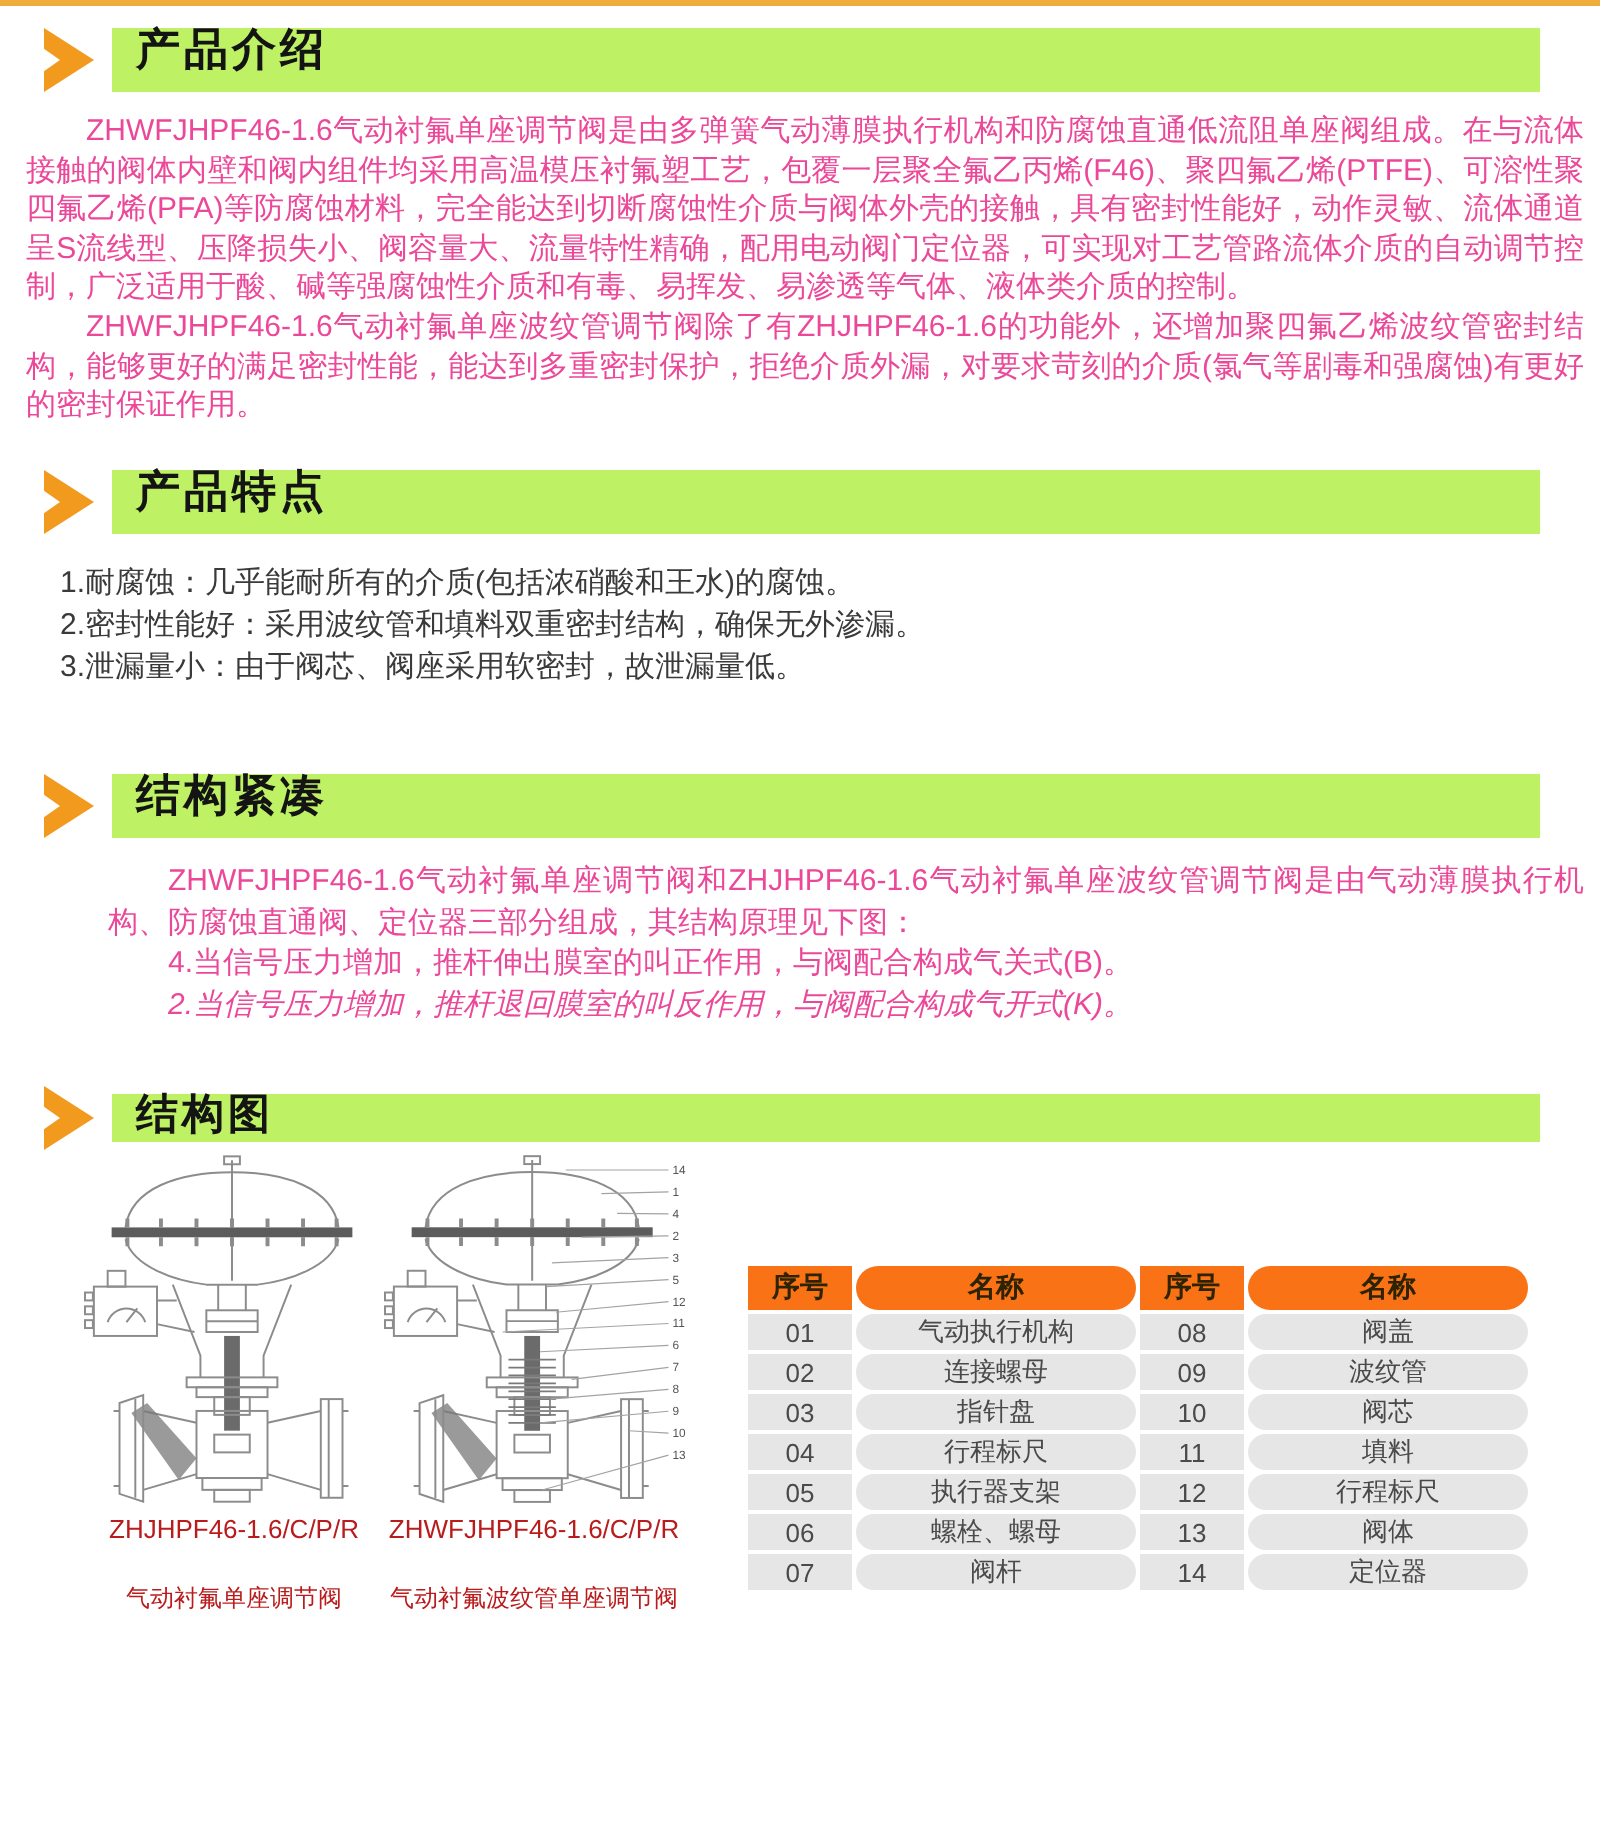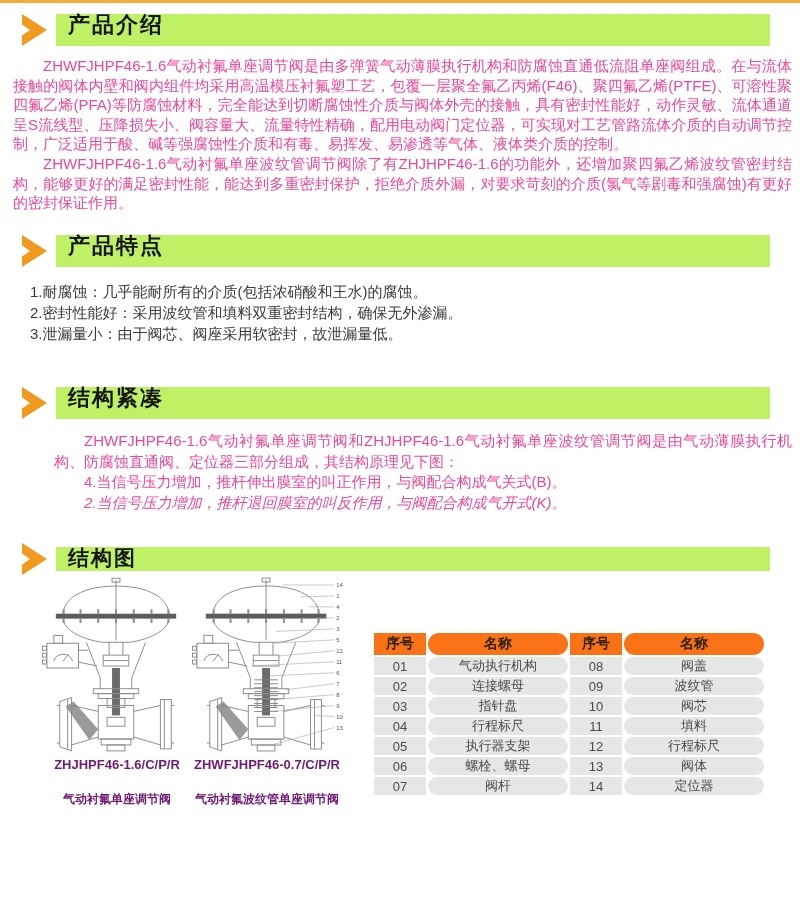"ZHJHPF46-1.6/C/P/R" .fig-caption { color: #701a75 -> #b91c1c; font-weight: 700 -> 400 }
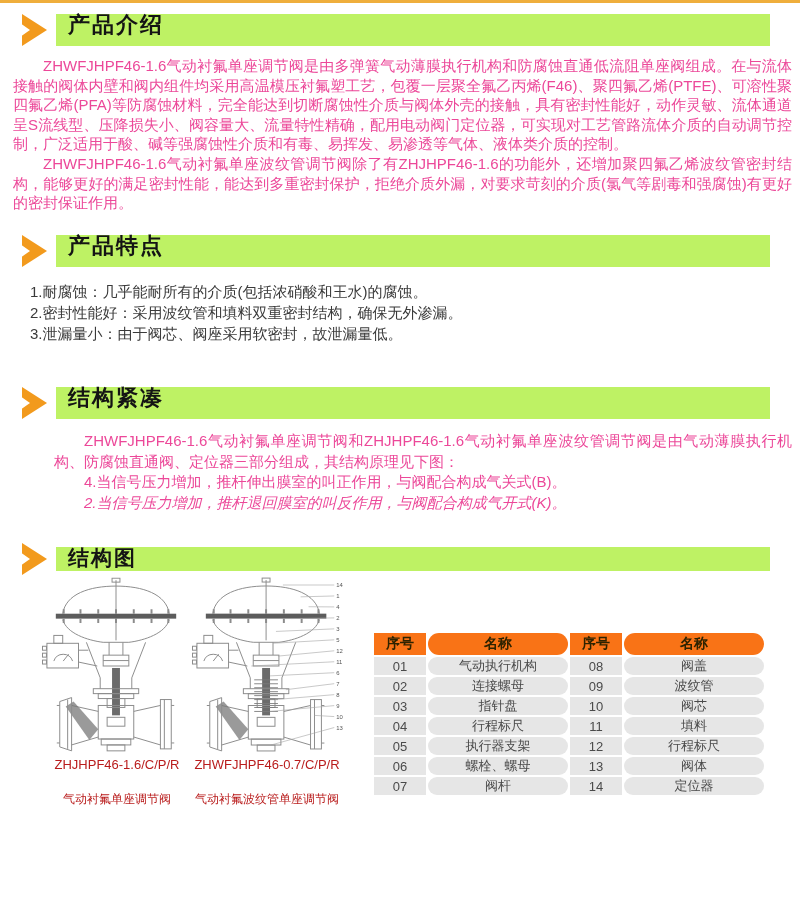"ZHWFJHPF46-0.7/C/P/R" div.cap-model { text: ZHWFJHPF46-0.7/C/P/R -> ZHWFJHPF46-1.6/C/P/R }
